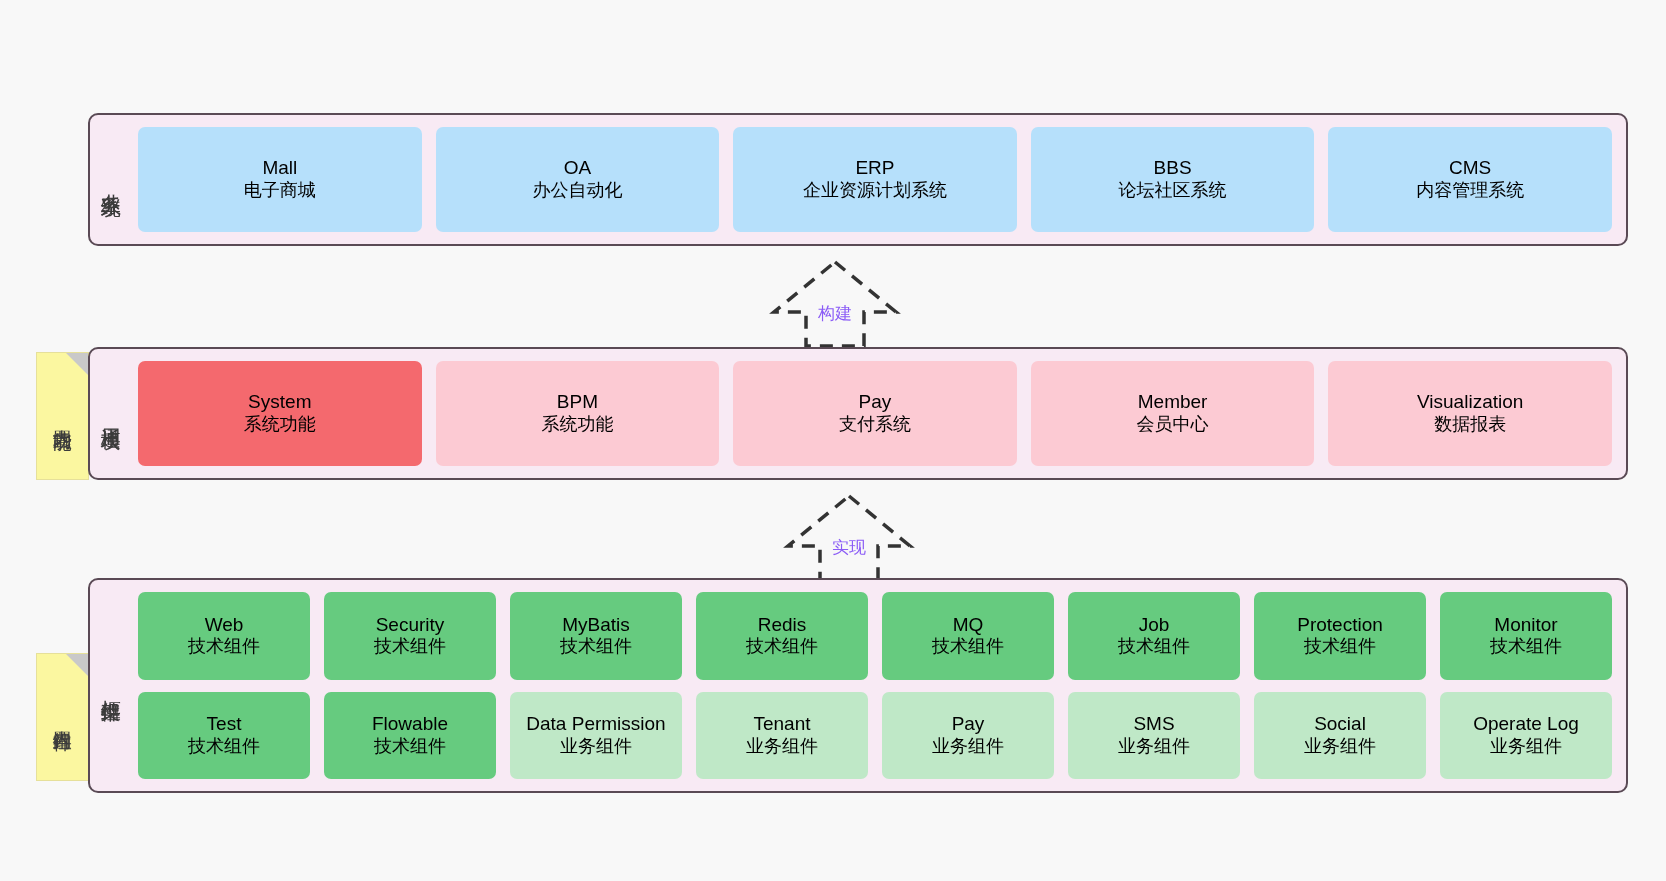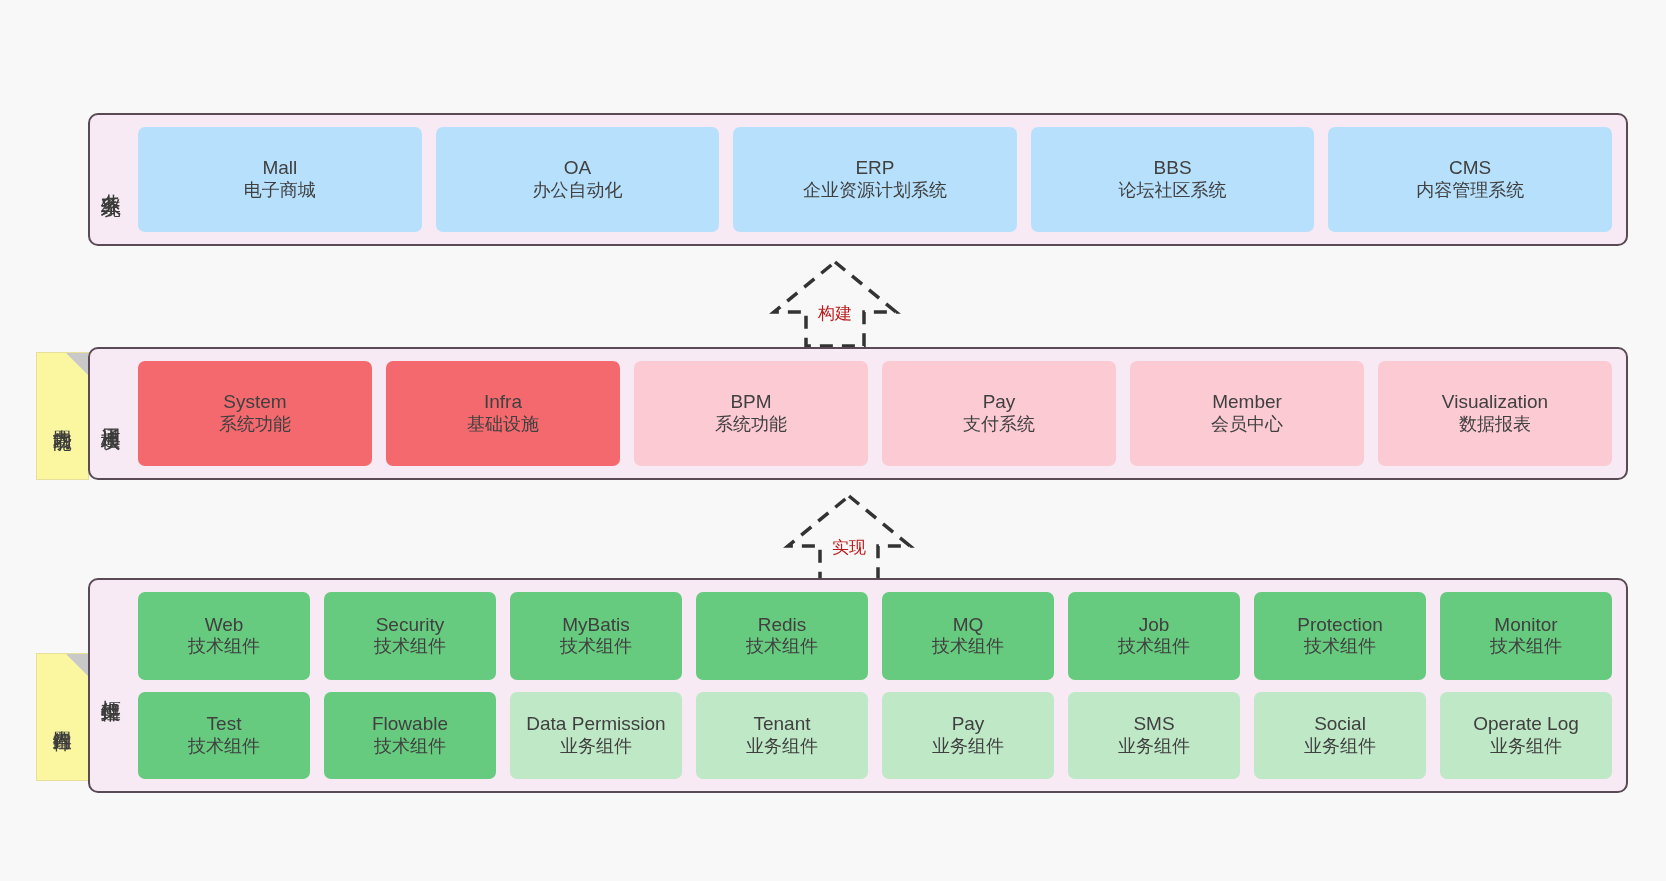"Mall" .node { color: #404040 -> #000000 }
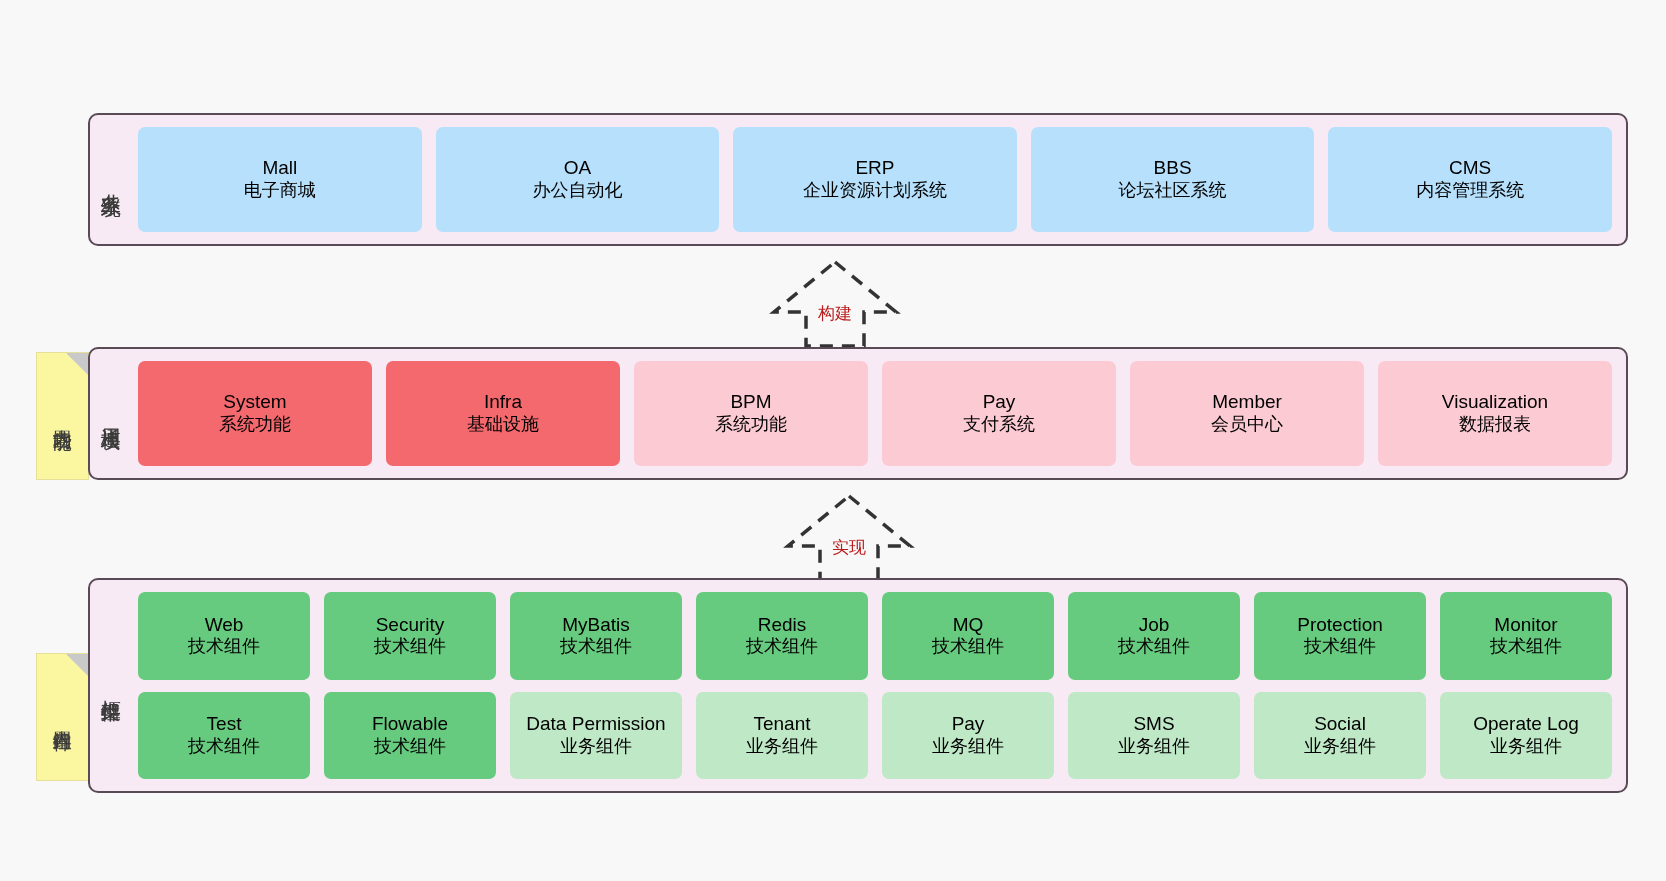"构建" .connector .conn-label { color: #b91c1c -> #8b5cf6 }
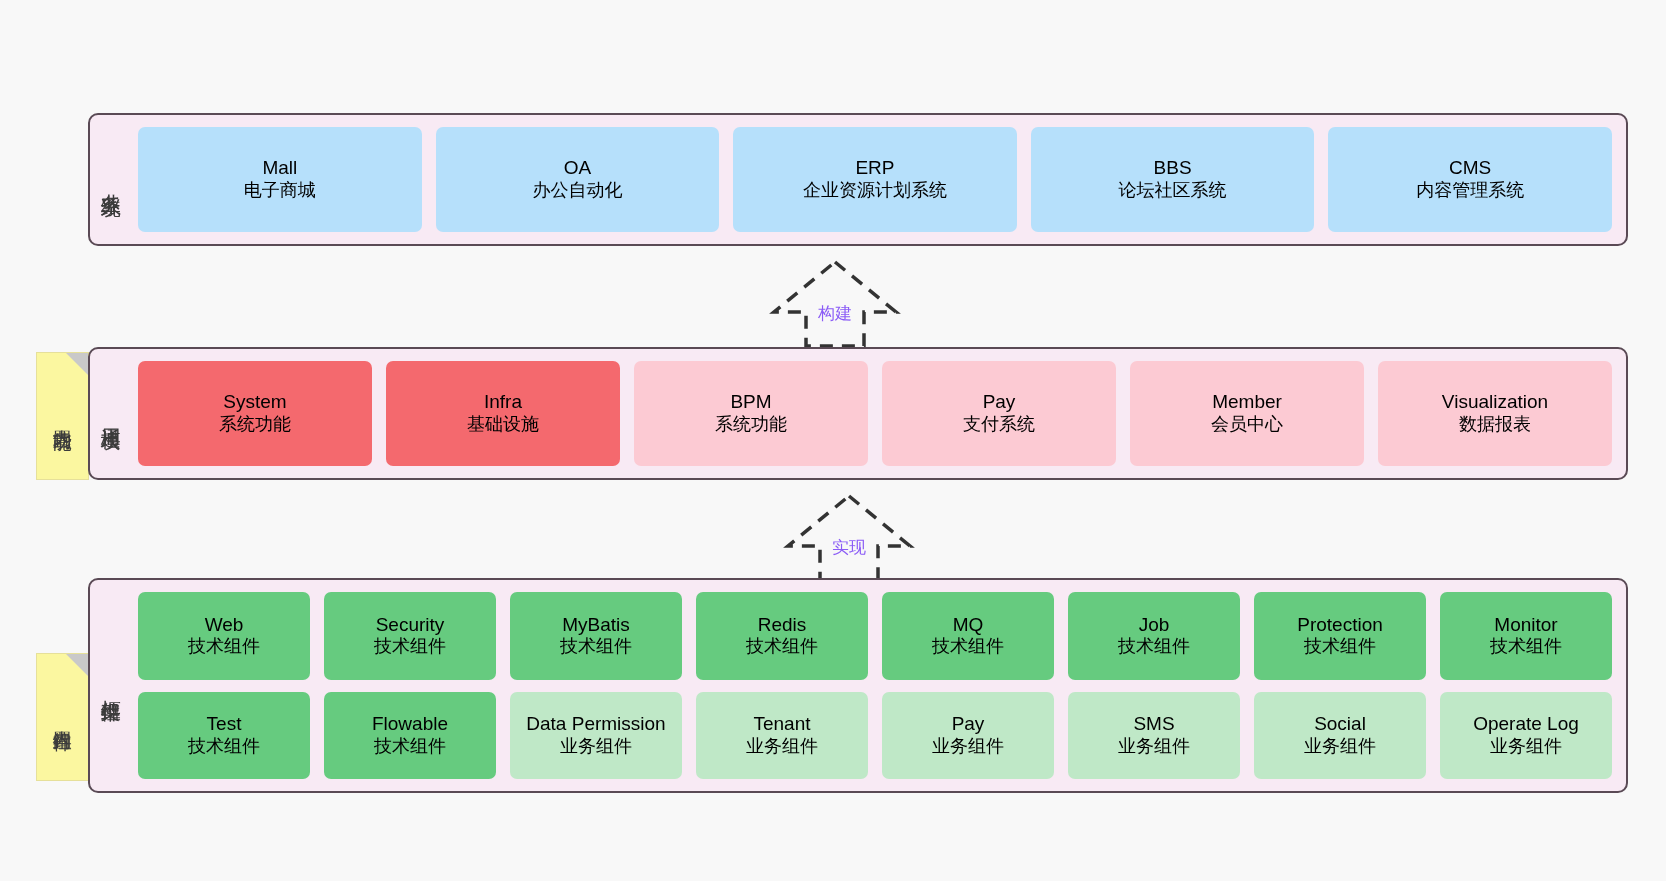"Infra" div.node { html: <div> <div>Infra</div> <div>基础设施</div> </div> -> none }
